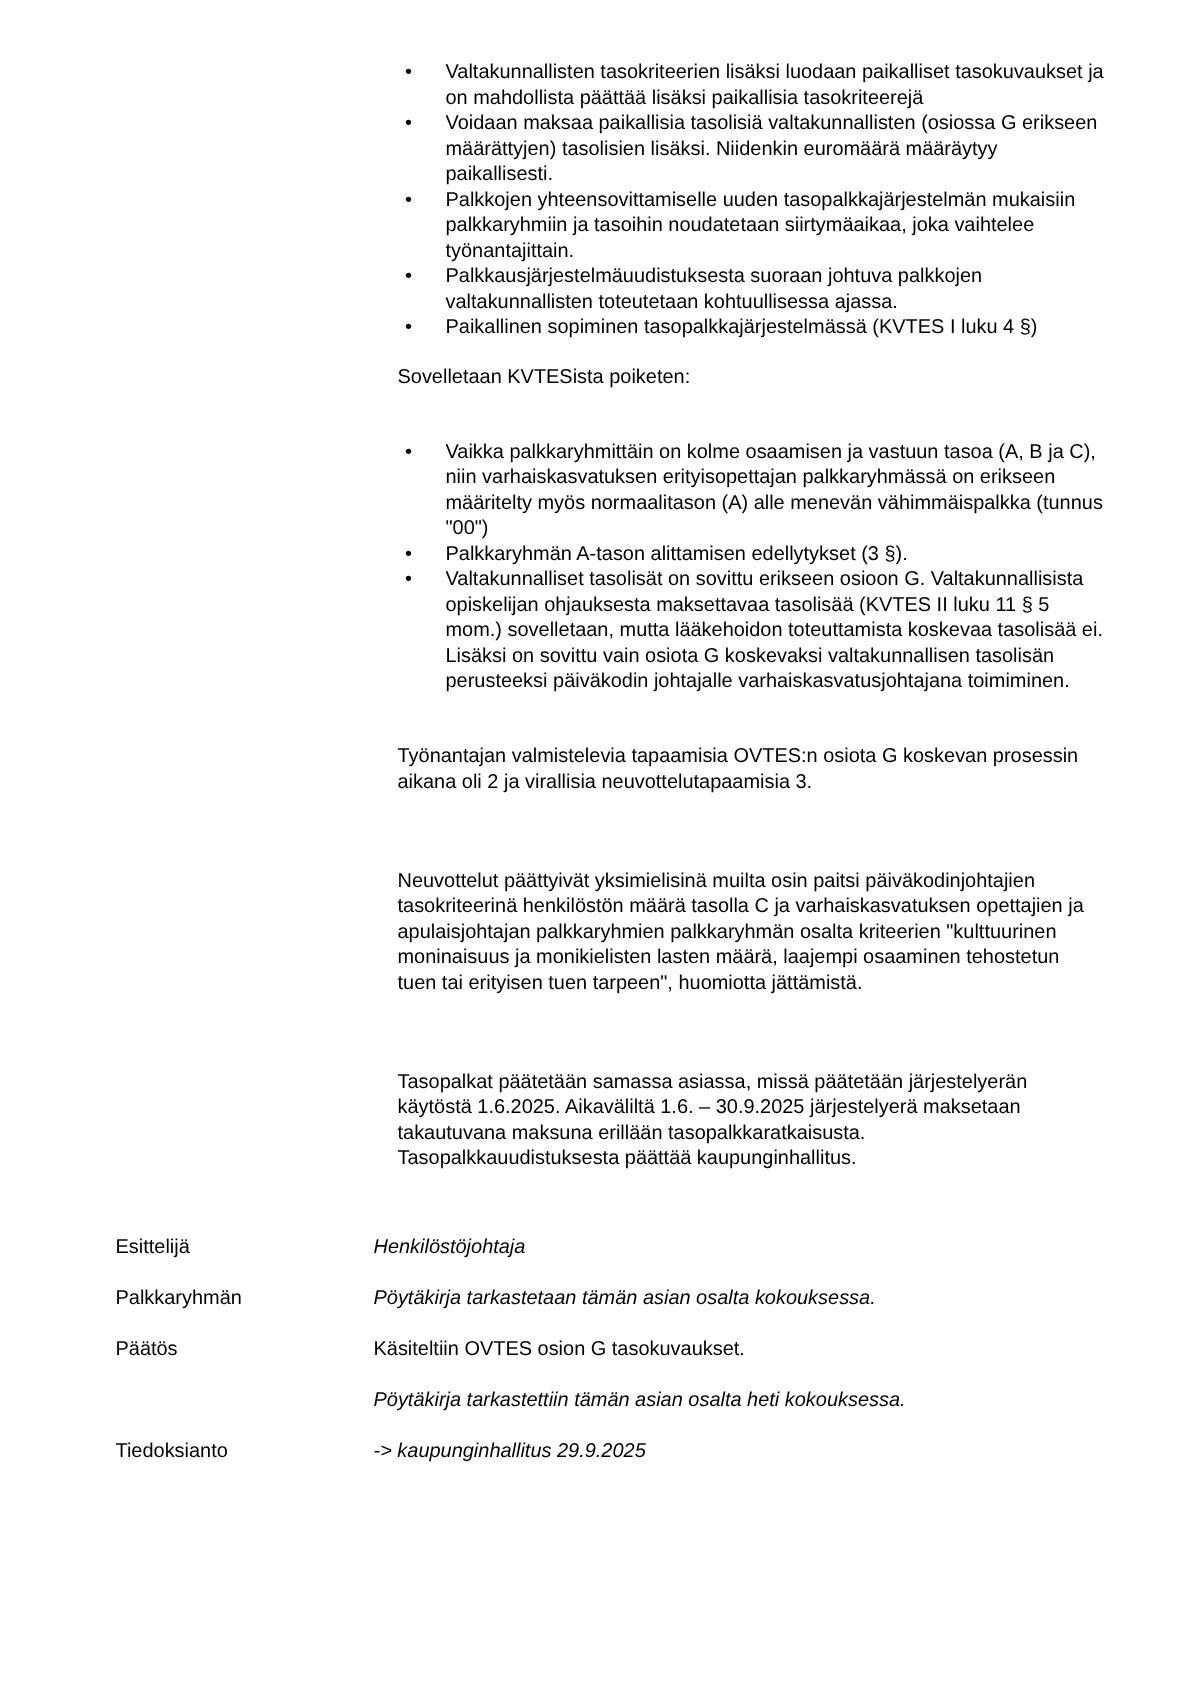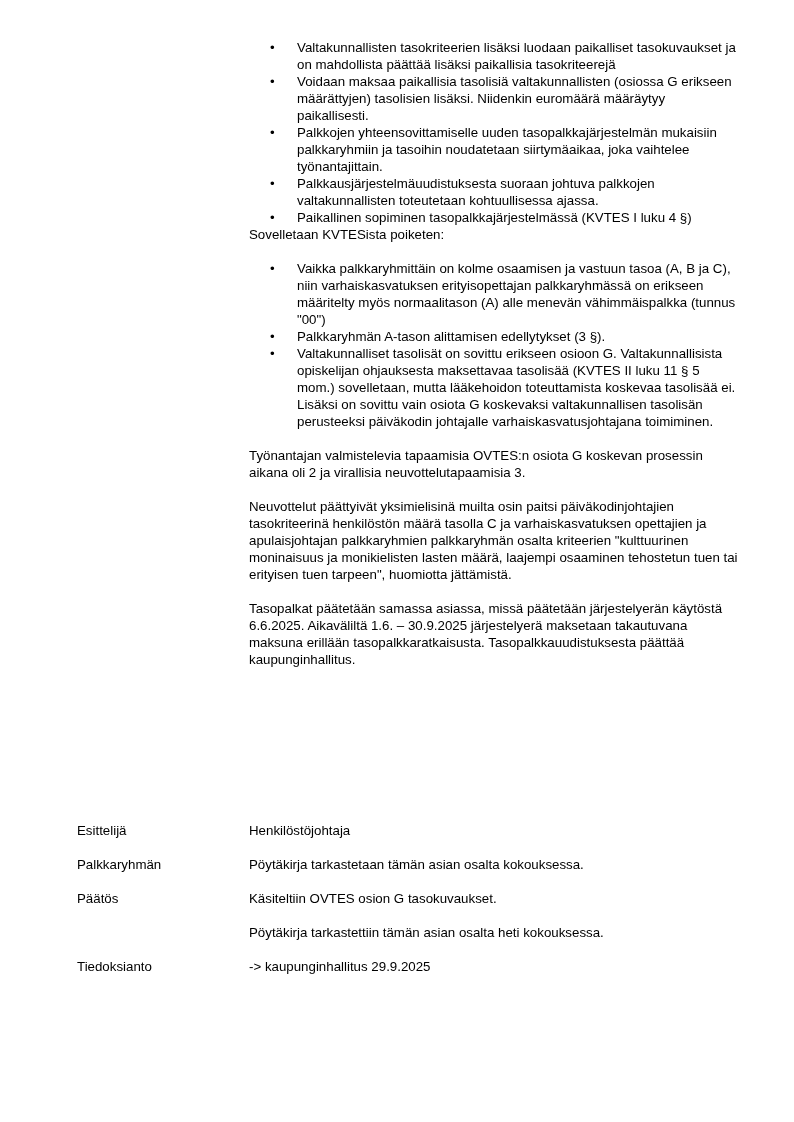"Sovelletaan KVTESista poiketen:" p.para { margin: 0 -> 16px }
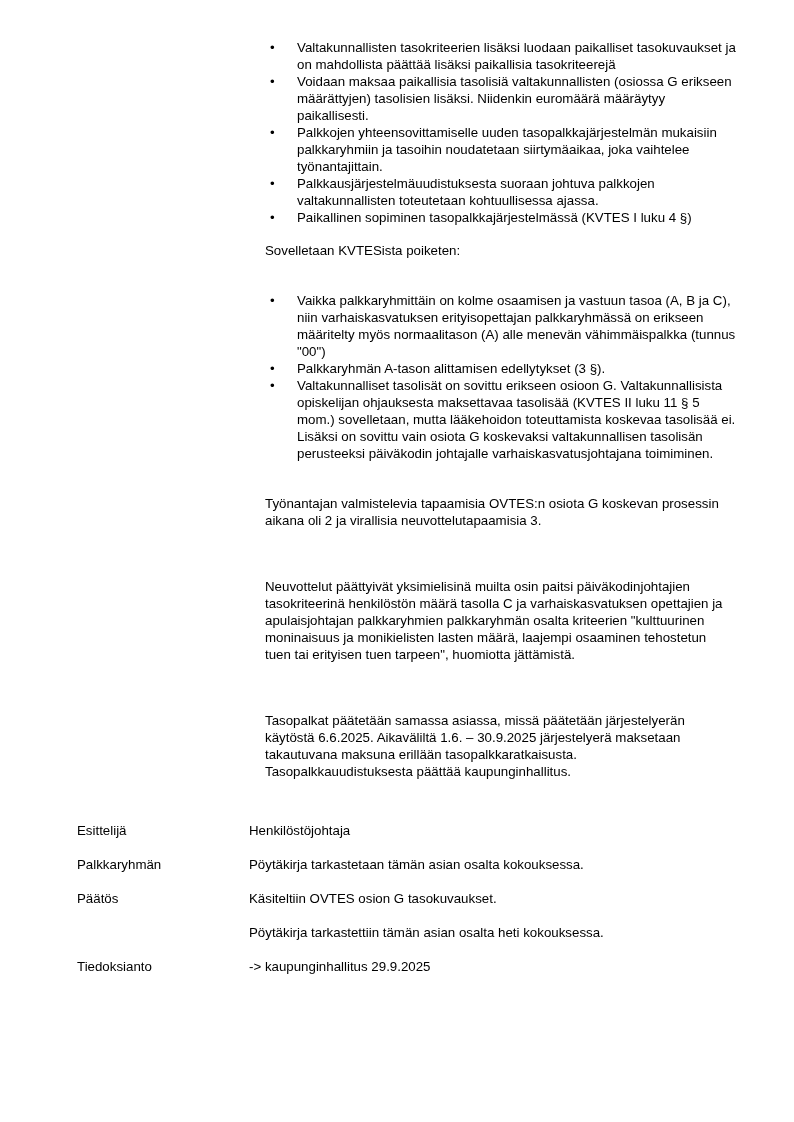"Tasopalkat päätetään samassa asiassa," p.para { text: 6.6.2025 -> 1.6.2025 }
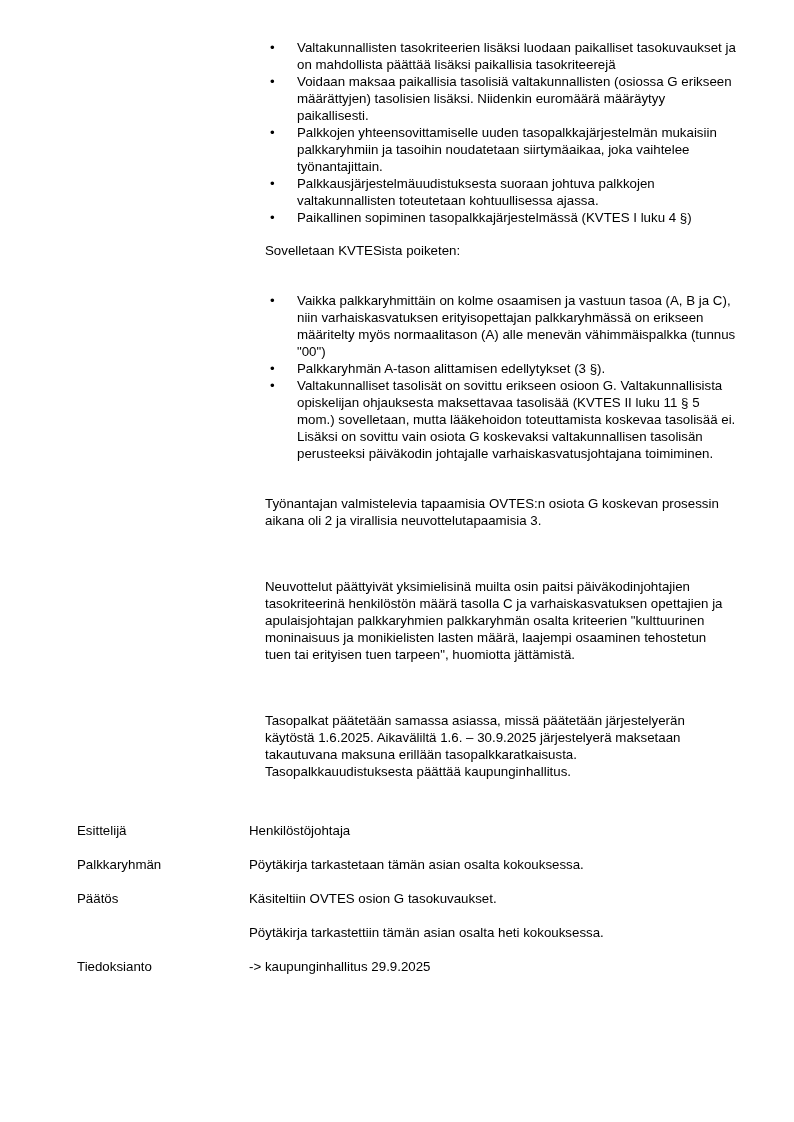"Henkilöstöjohtaja" .meta-value p:last-child { font-style: none -> italic }
